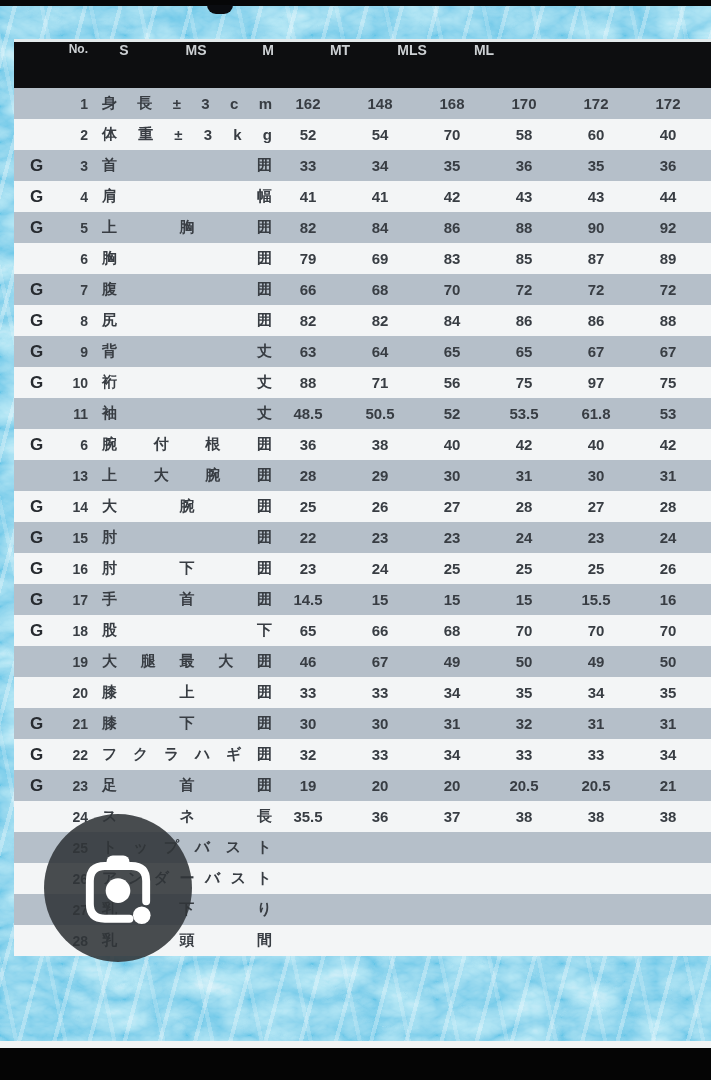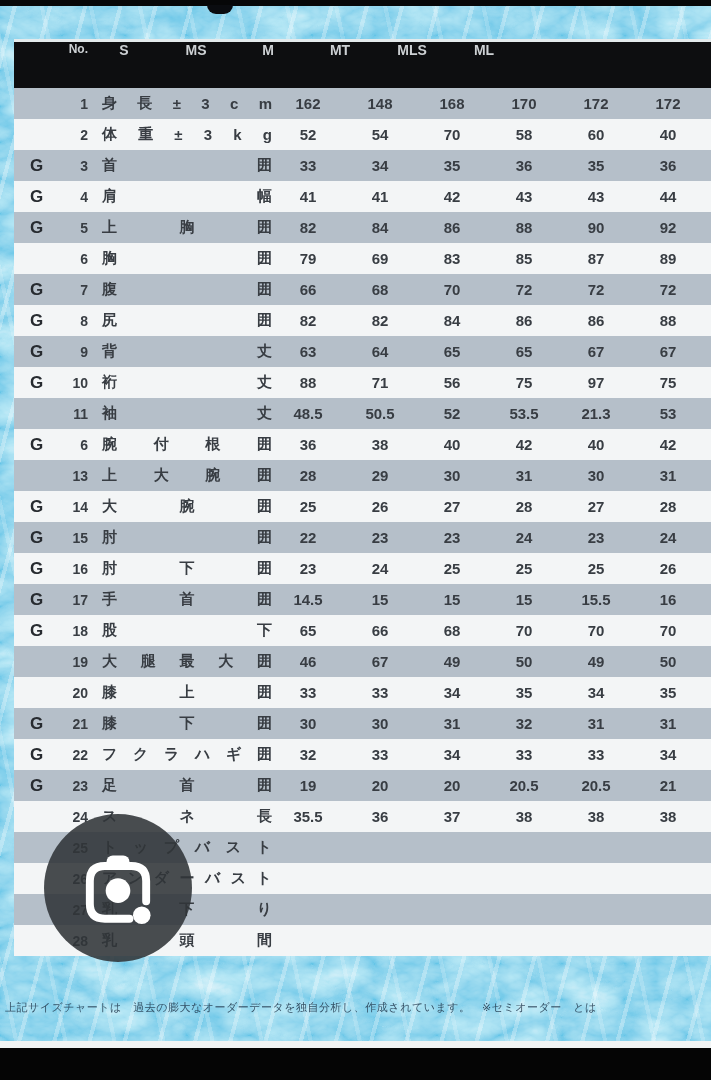"21.3" div.cell-v { text: 21.3 -> 61.8 }
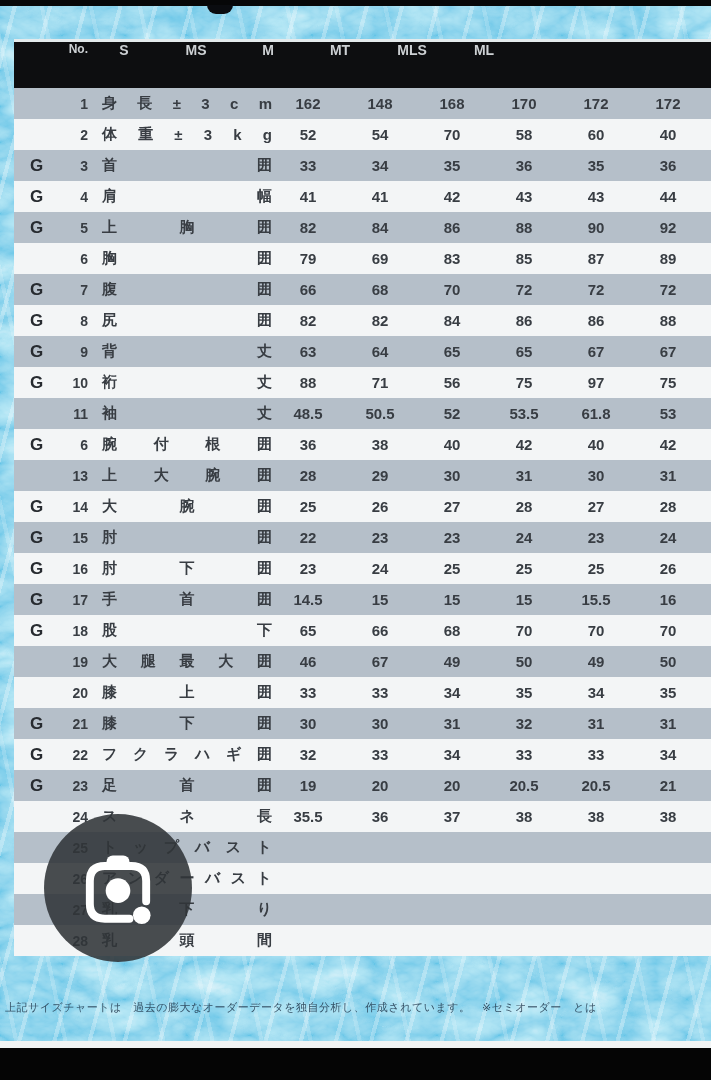"上記サイズチャートは 過去の膨大なオーダーデータを独自分析し、作成されています。" div.caption { html: <div>上記サイズチャートは 過去の膨大なオーダーデータを独自分析し、作成されています。 ※セミオーダー とは</div> -> none }
